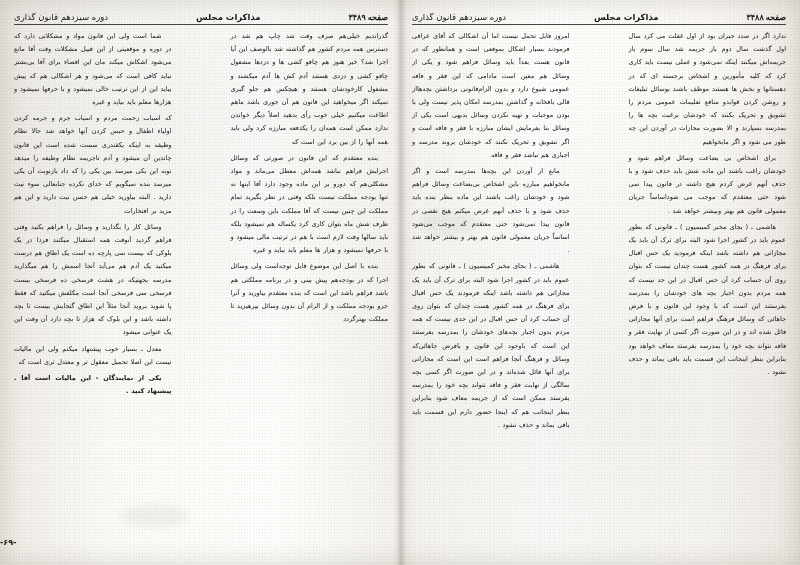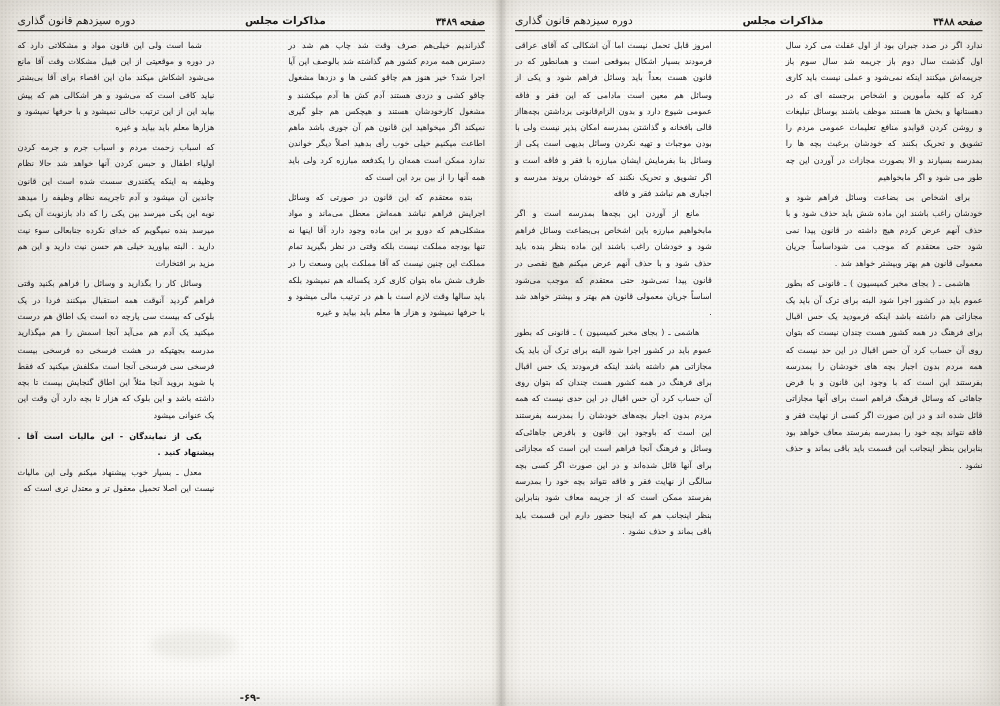"بنده با اصل این موضوع" p.para { html: none -> <p>بنده با اصل این موضوع قابل توجه‌است ولی وسائل اجرا که در بودجه‌هم پیش بینی و در برنامه مملکتی هم باشد فراهم باشد این است که بنده معتقدم بیاورید و آنرا جزو بودجه مملکت و از الزام آن بدون وسائل بپرهیزید تا مملکت بهترگردد</p> }
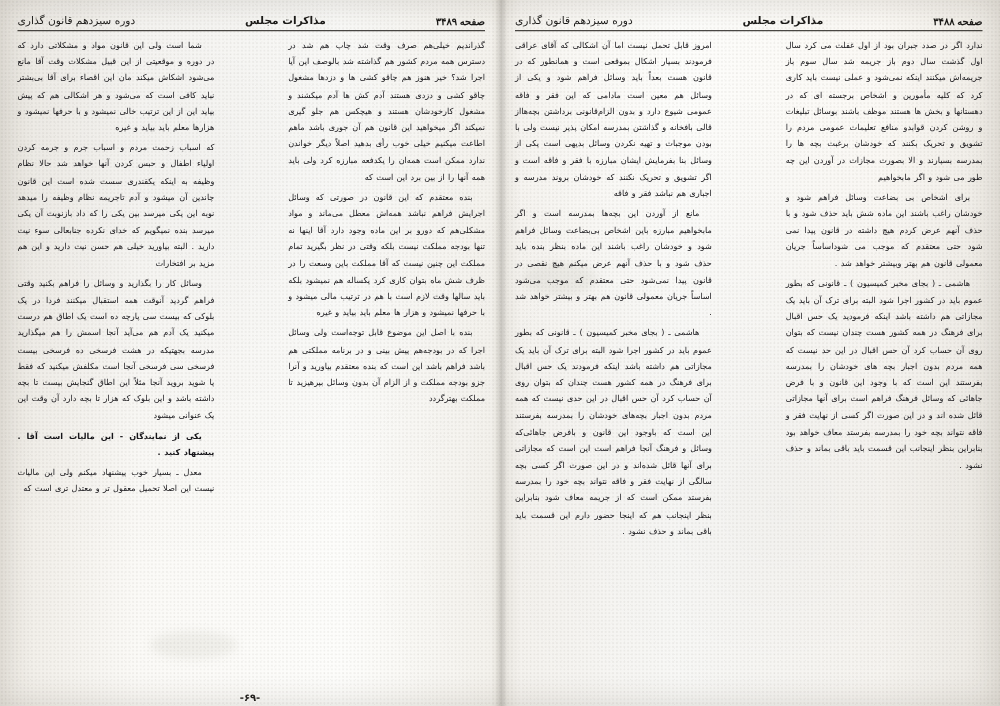"یکی از نمایندگان - این" p.para { order: before "معدل ـ بسیار خوب پیشنهاد" -> after "معدل ـ بسیار خوب پیشنهاد" }
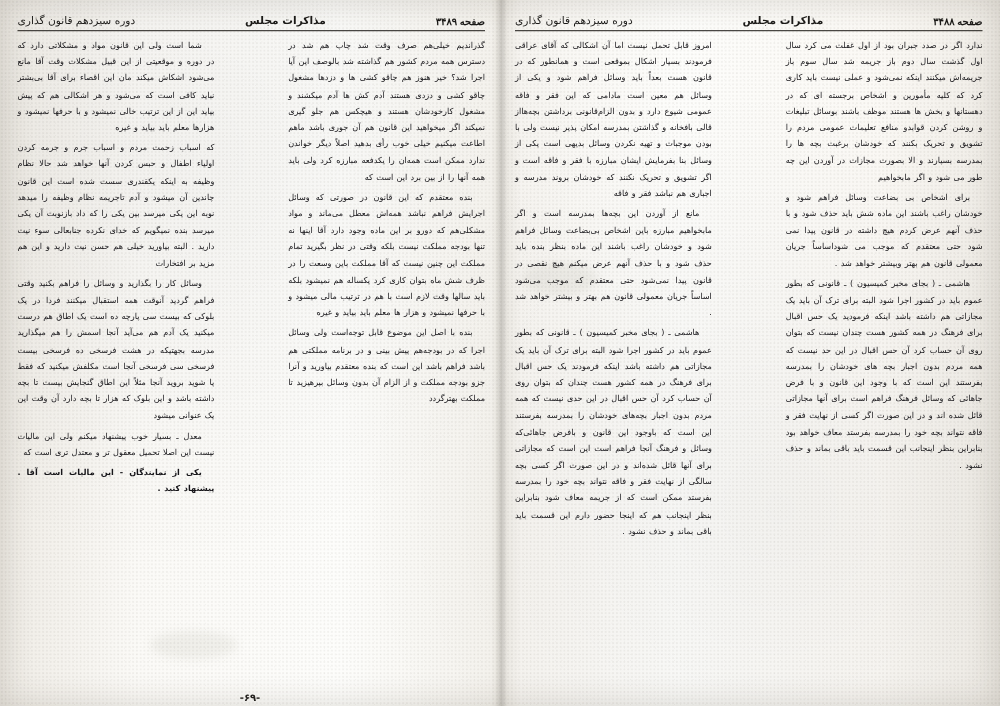"-۶۹-" .folio { bottom: 2px -> 18px; text-align: center -> none }
